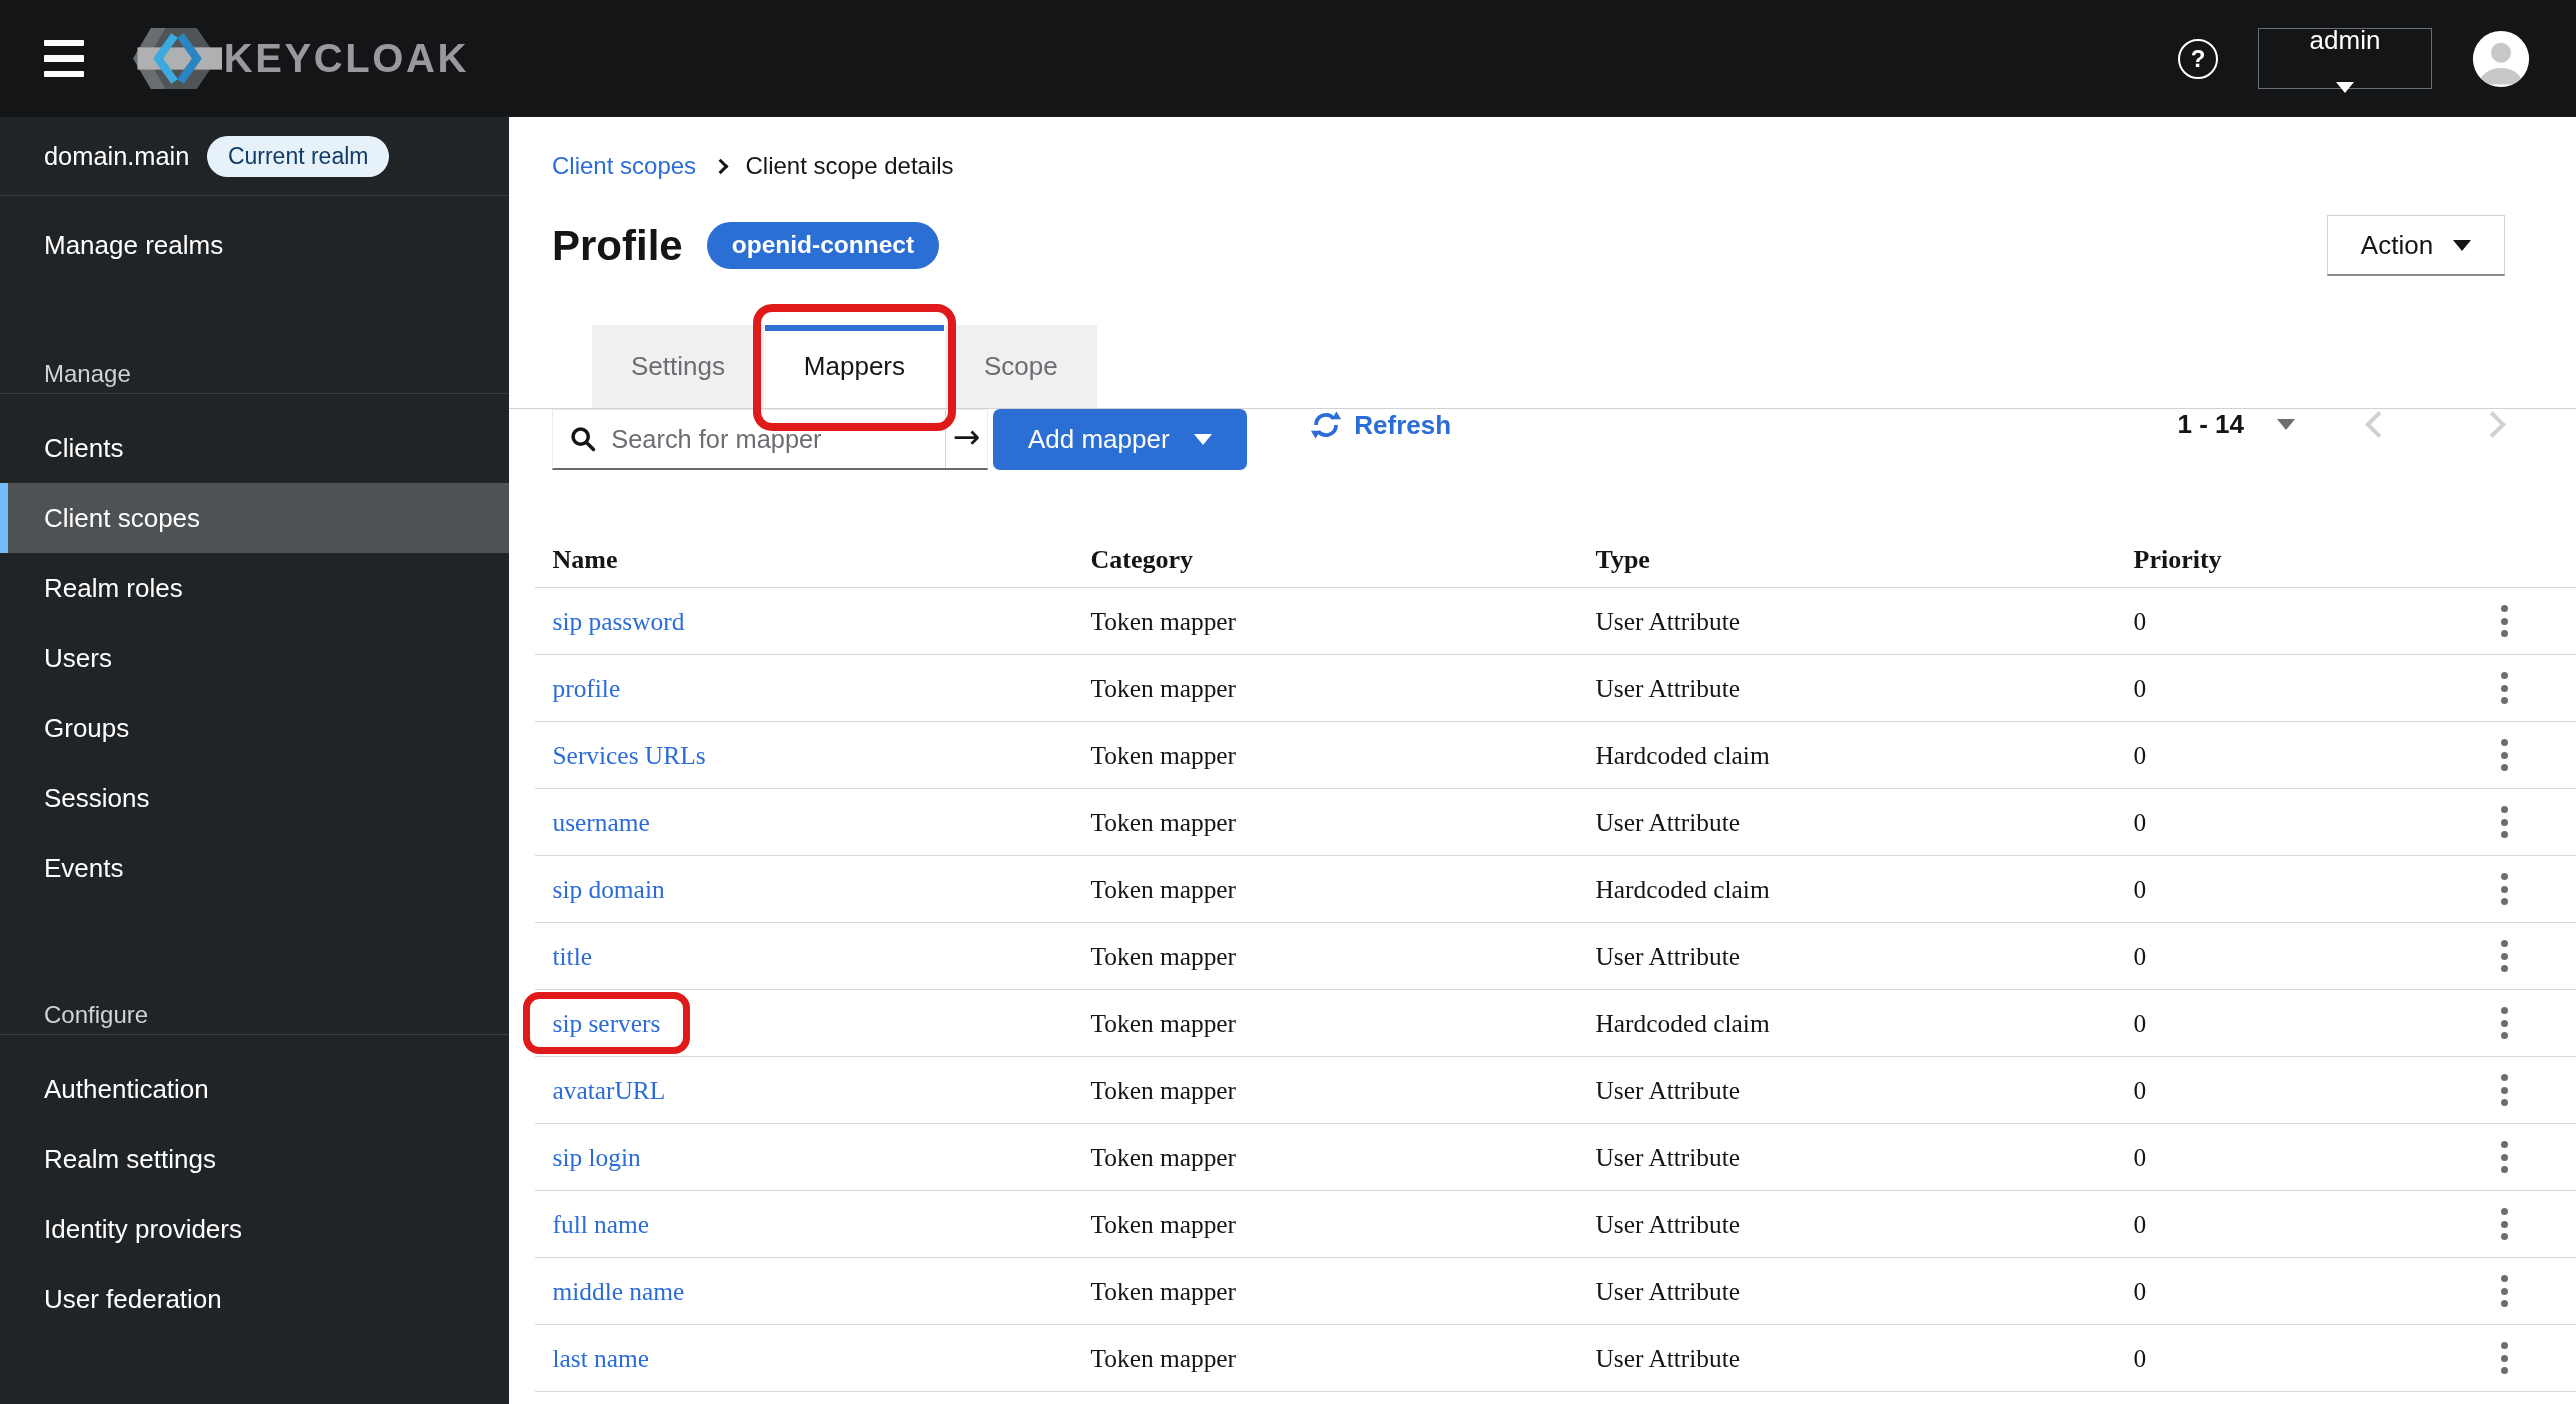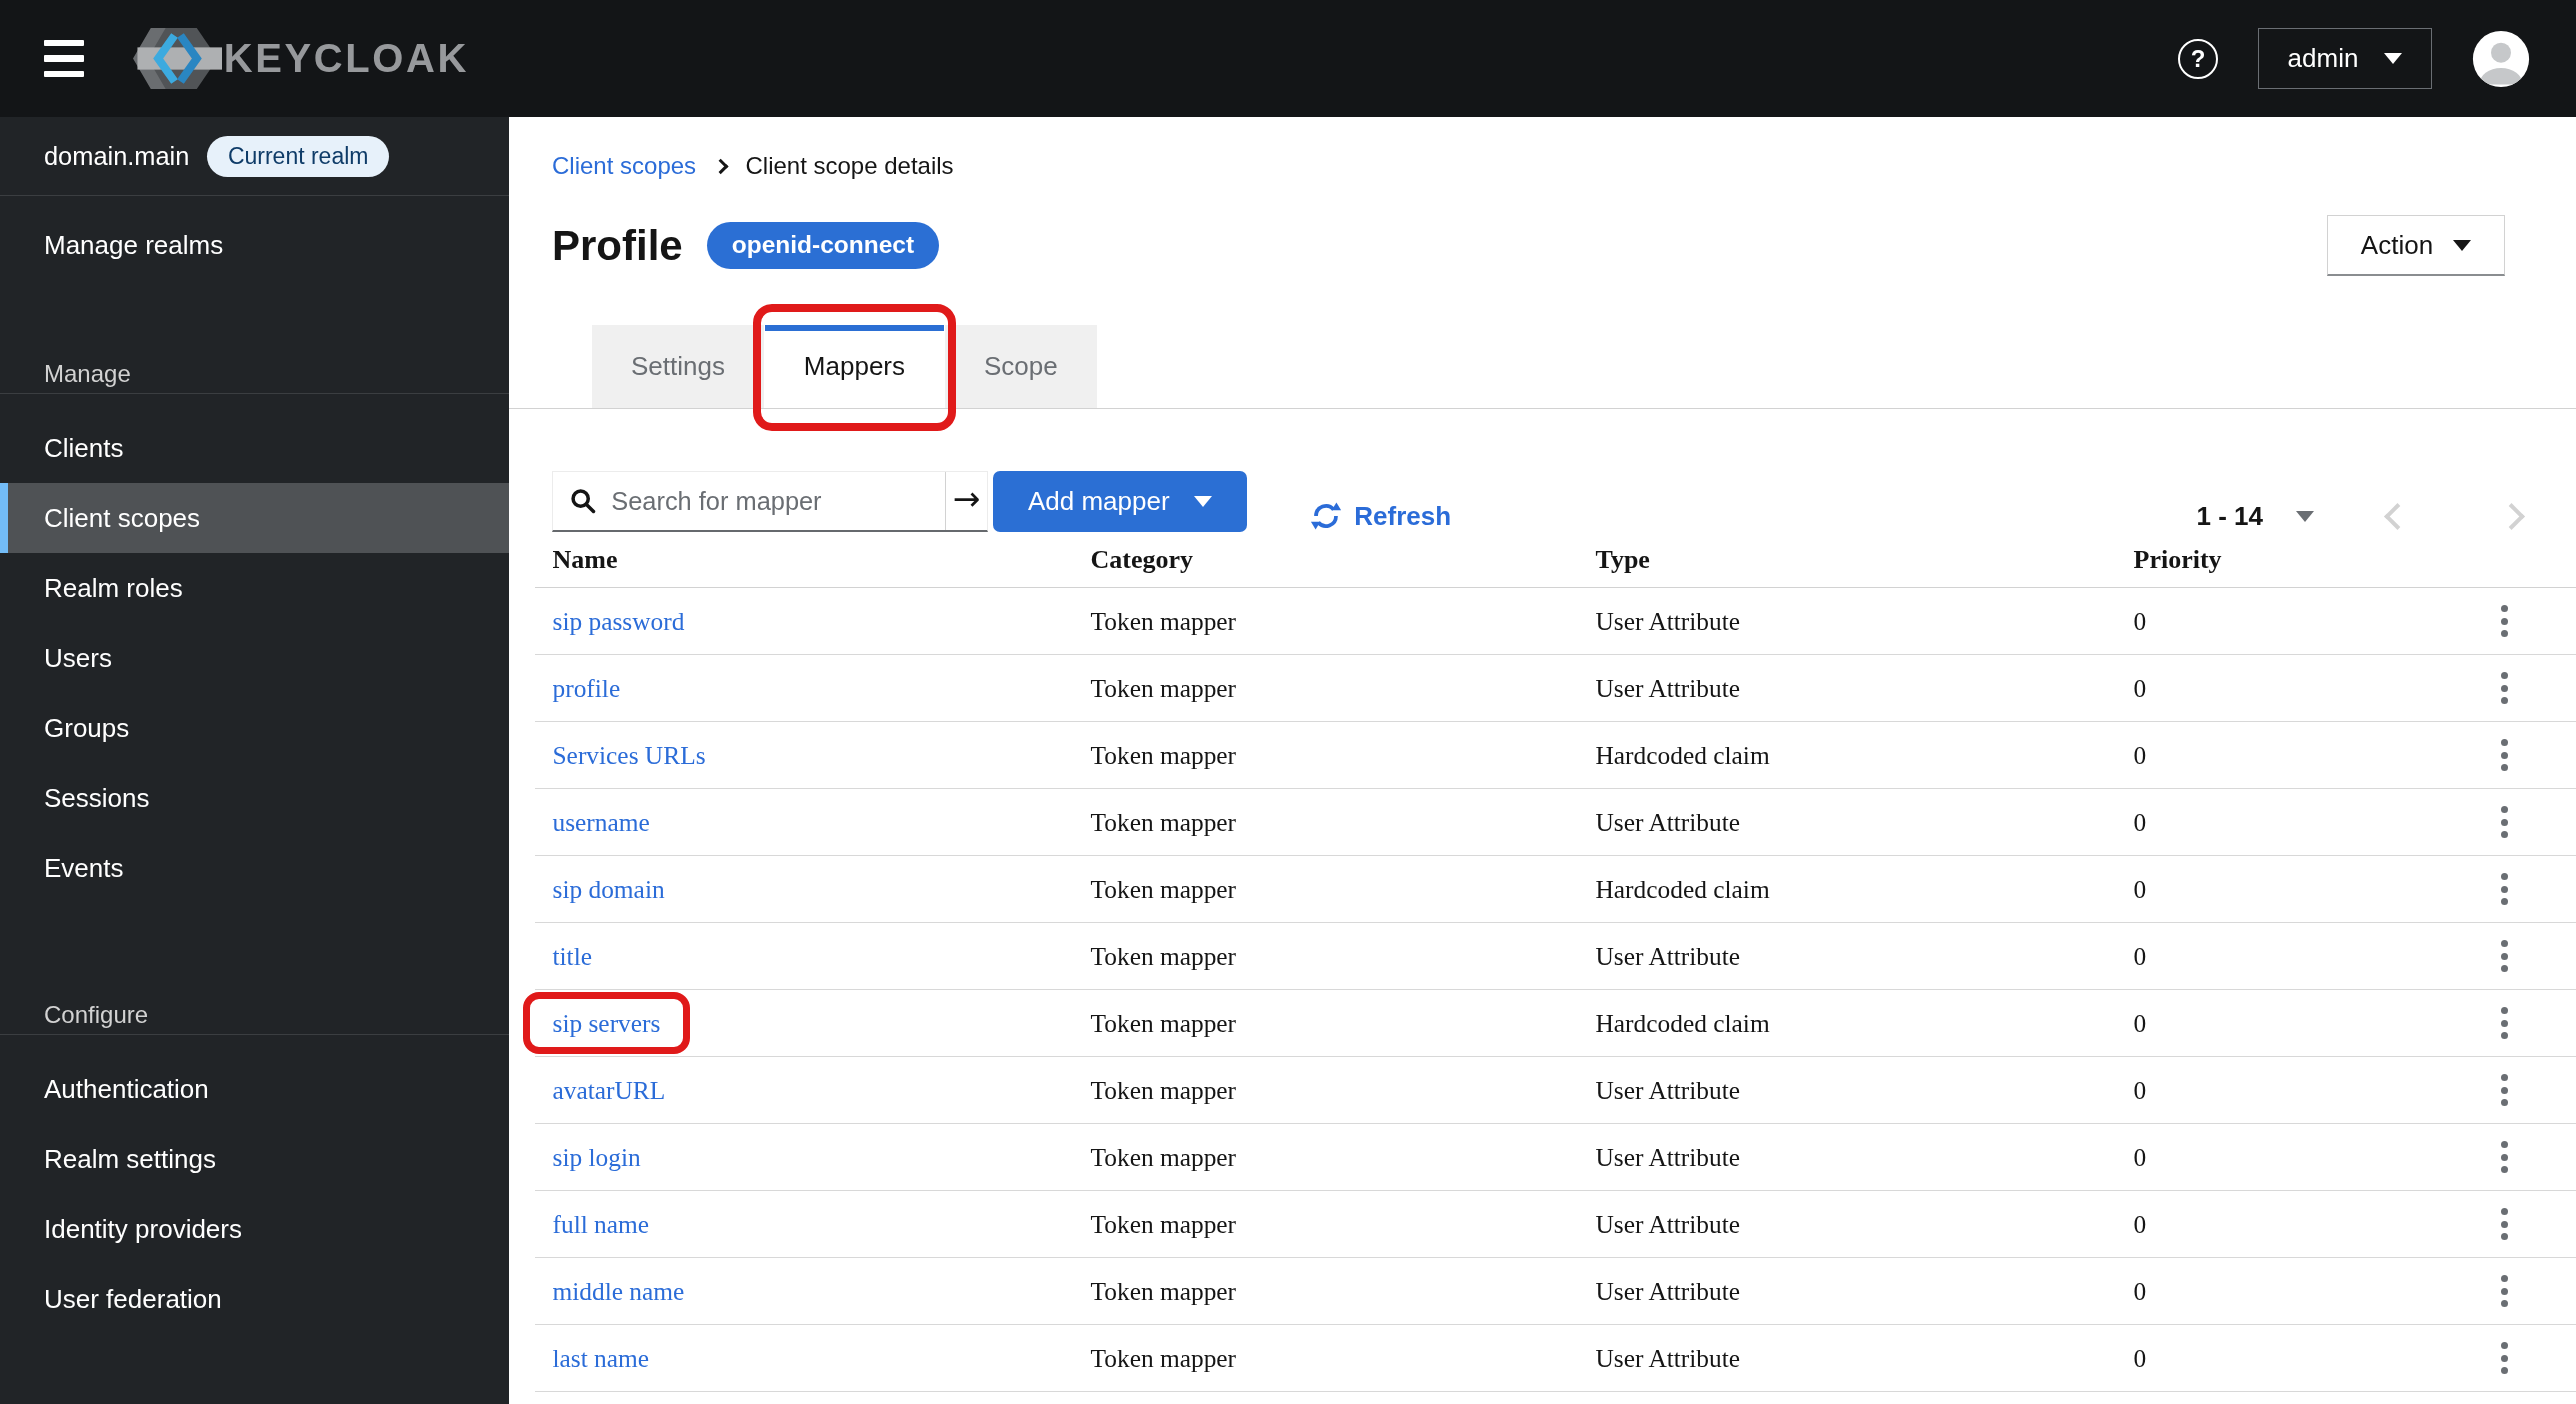"admin" .user-menu { flex-direction: none -> column }
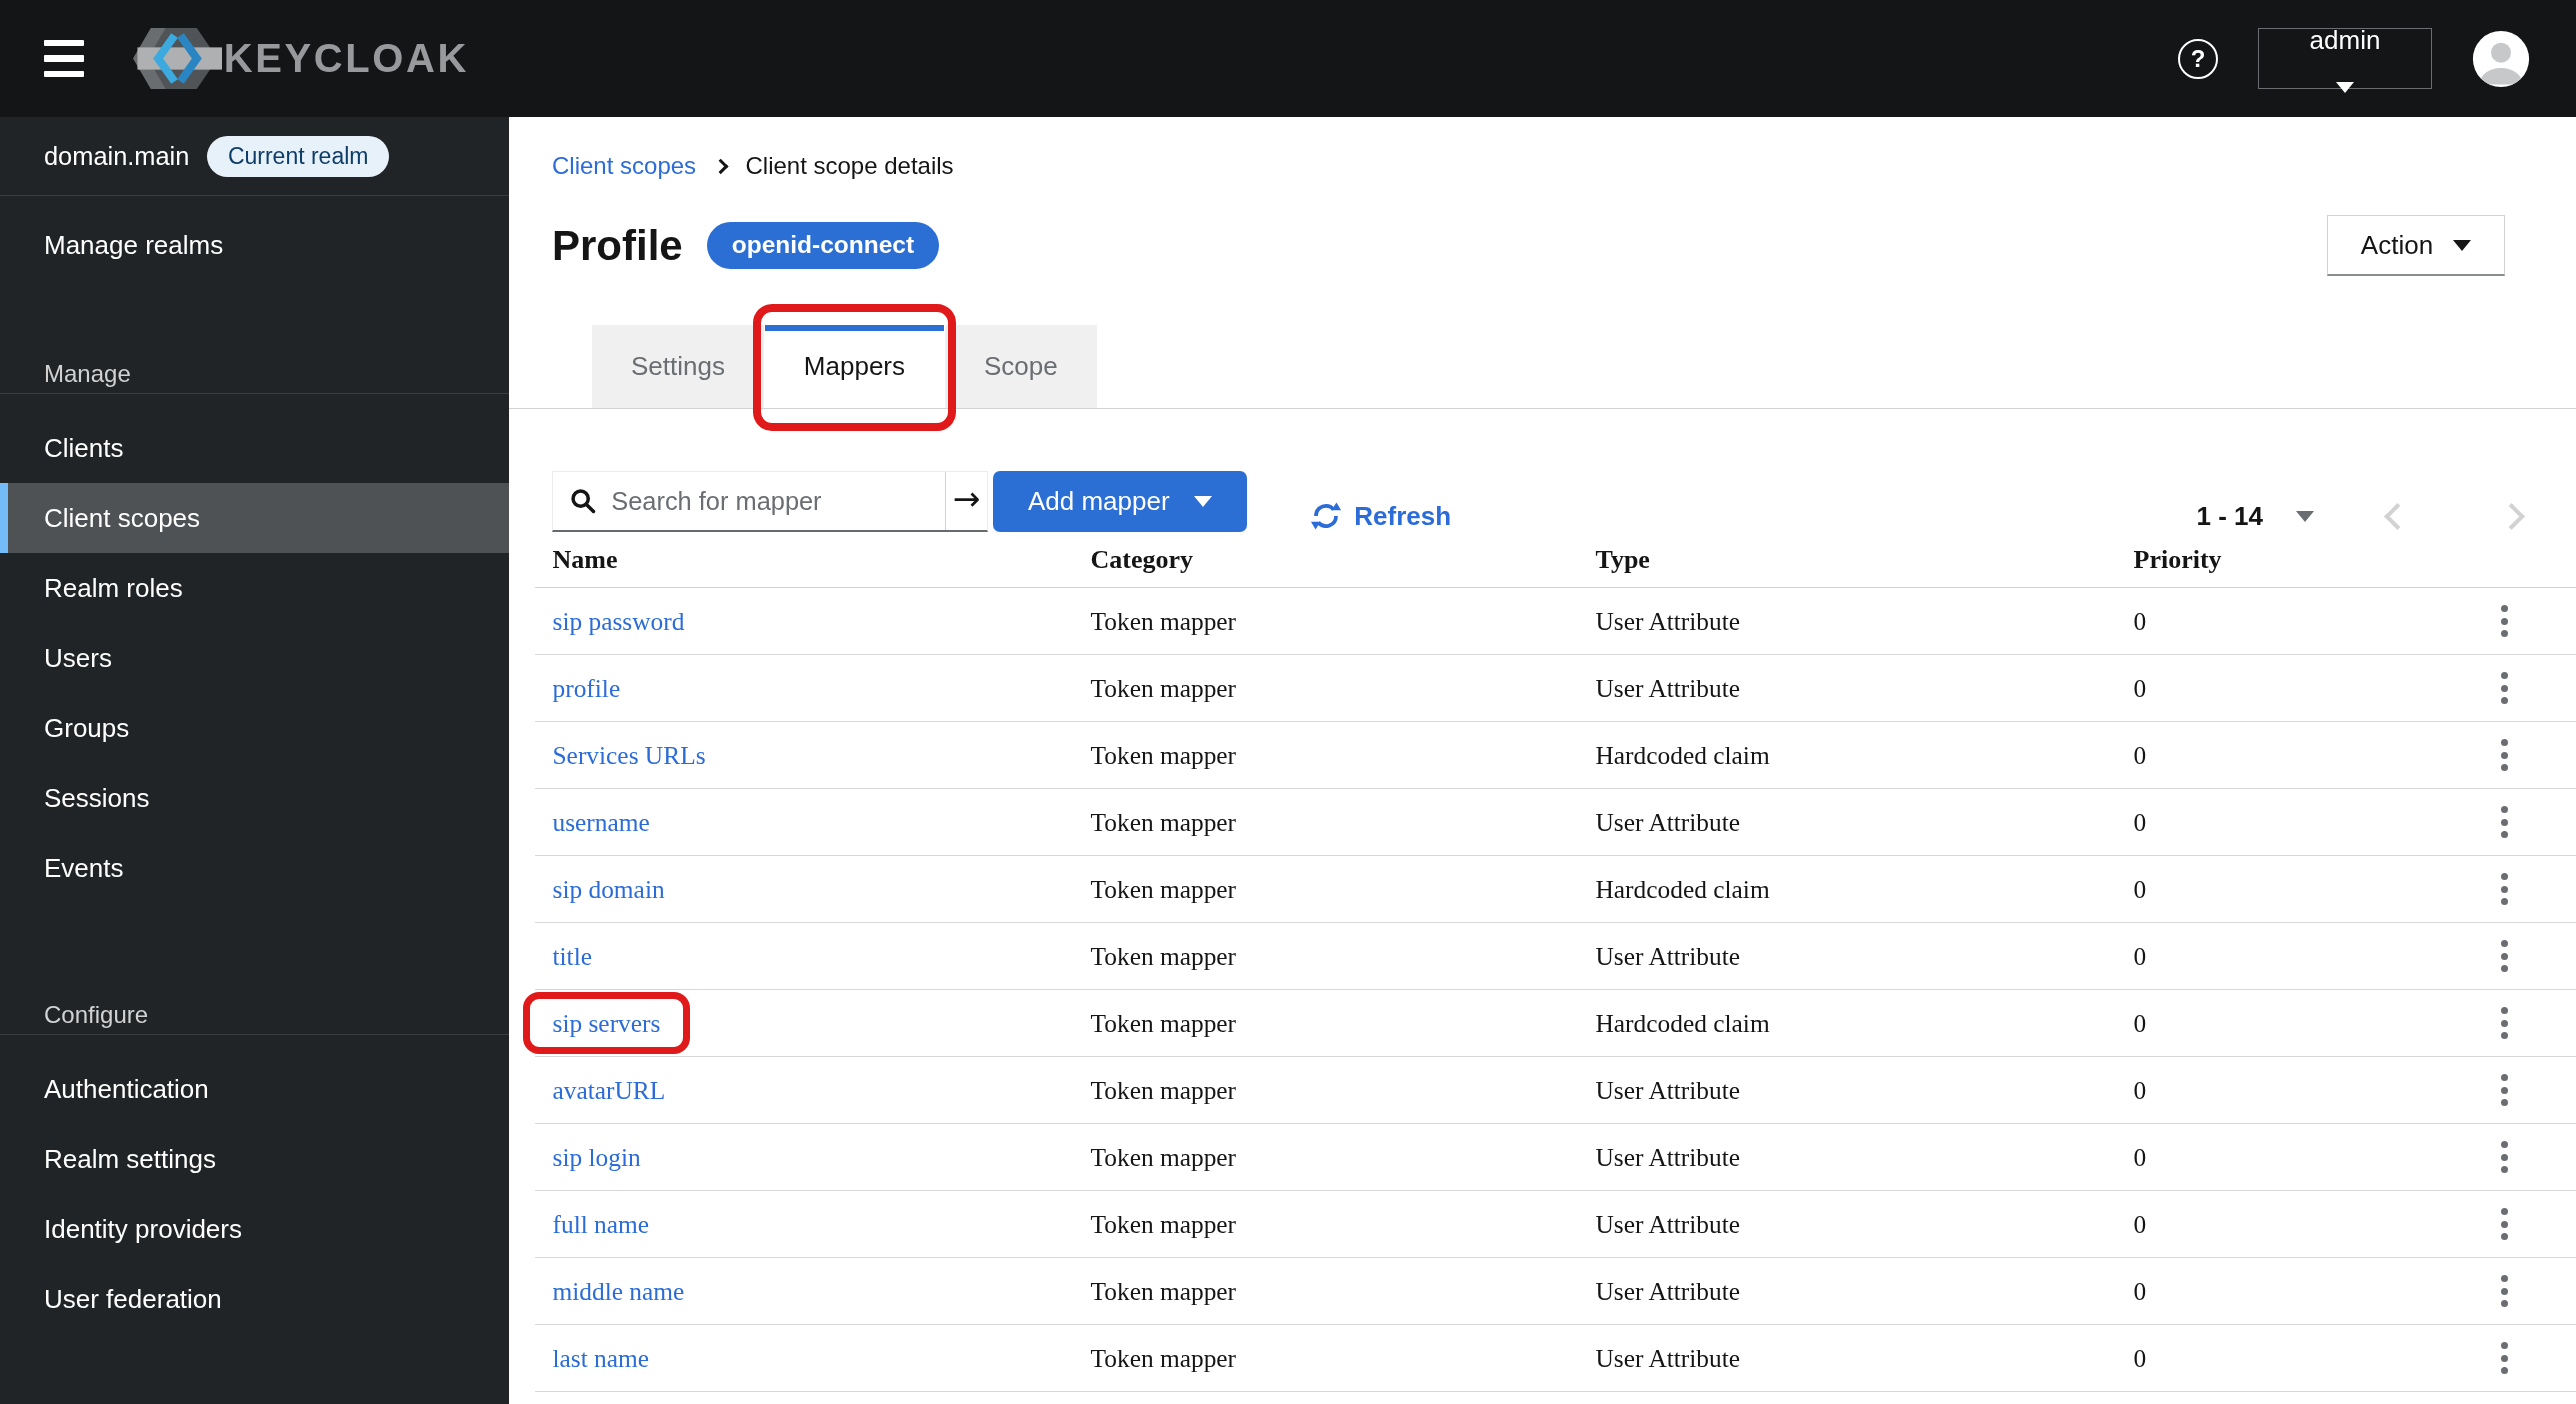"Search for mapper" .toolbar { align-items: flex-end -> flex-start; padding: 0 32px 0 43px -> 0 51px 0 43px }
